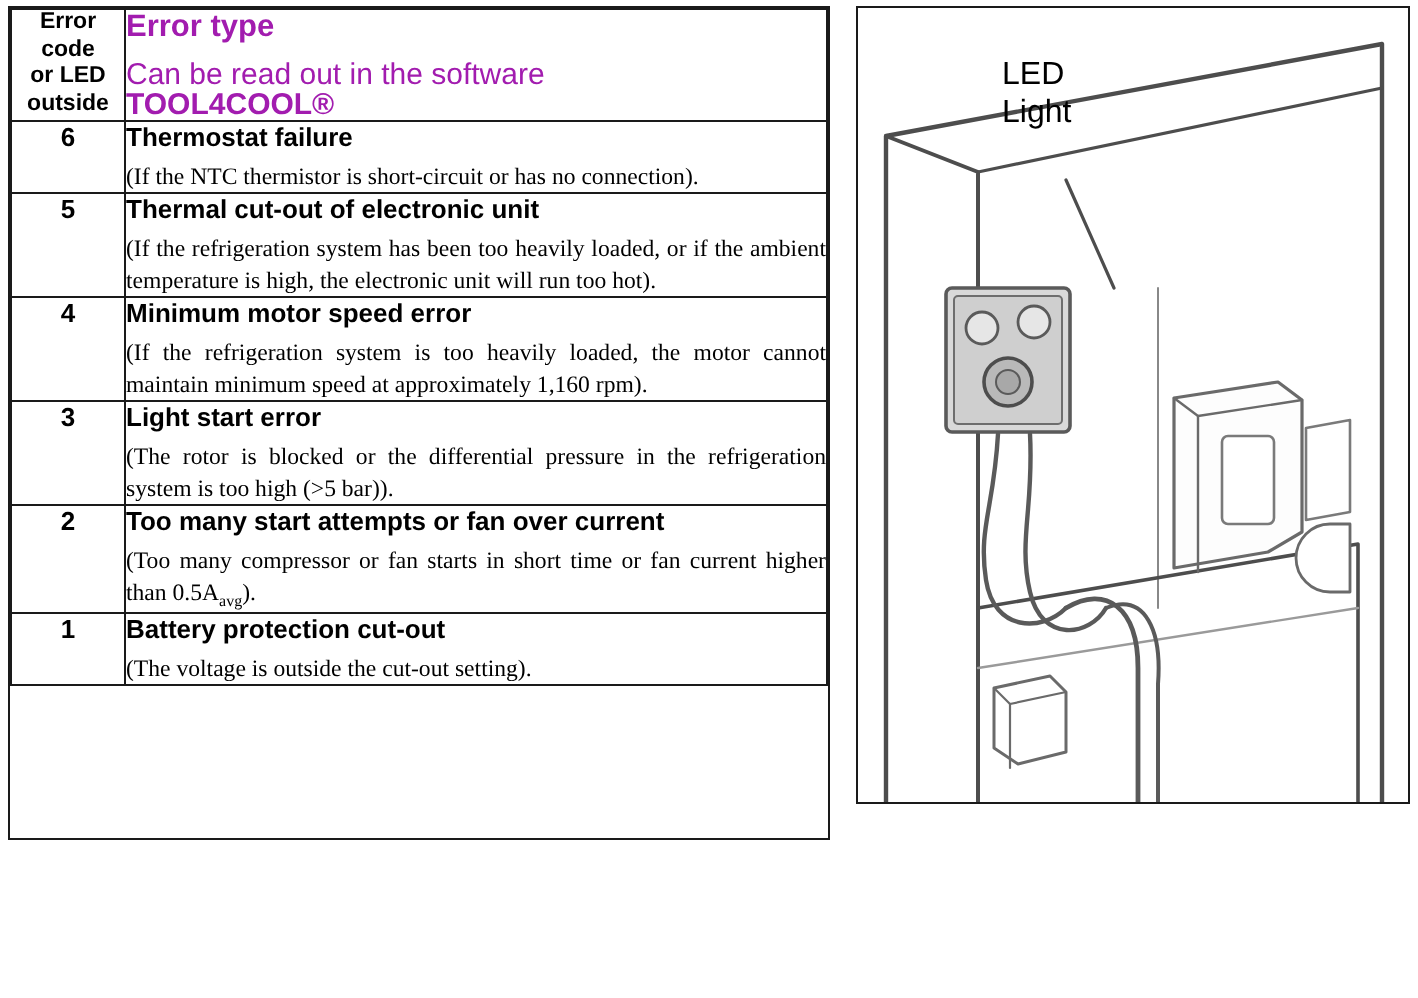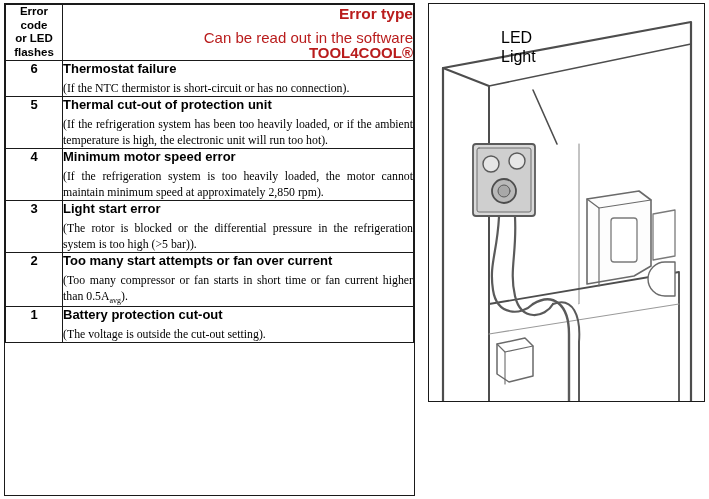"Error" .table-wrap { height: 493px -> 417px }
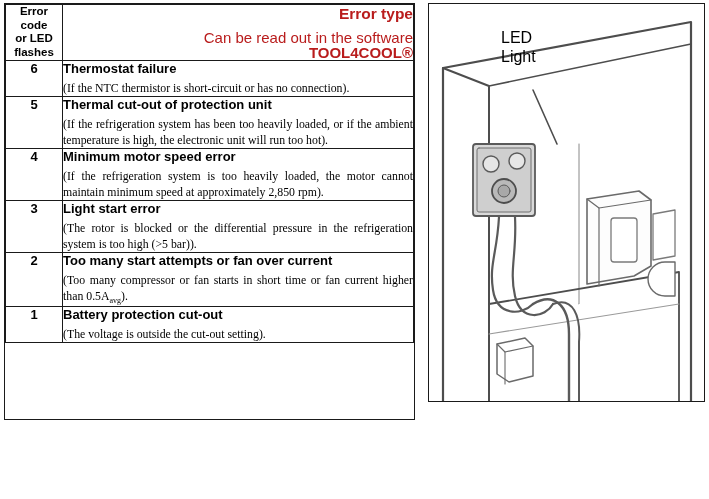"Error type" .hdr-type { color: #b91c1c -> #a21caf; text-align: right -> left }
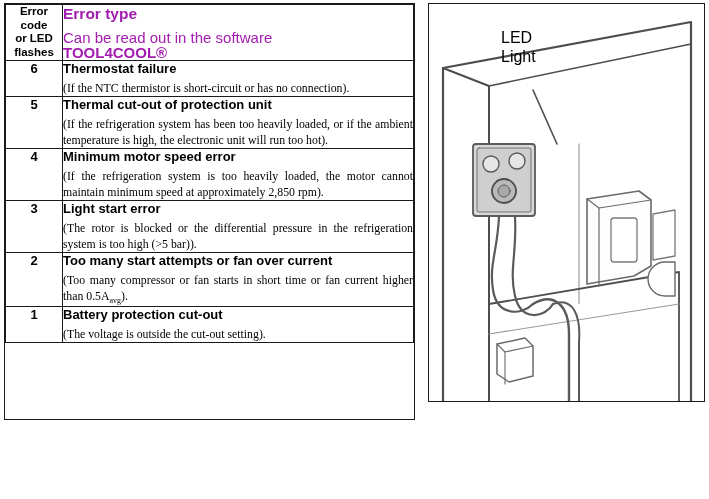"flashes" span { text: flashes -> outside }
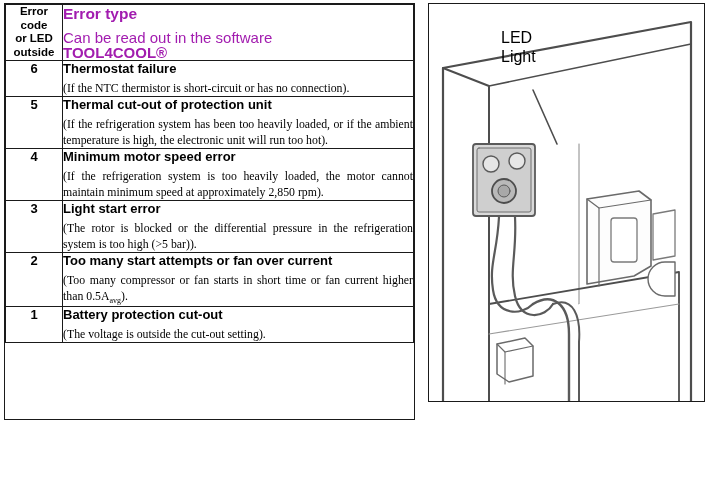"Thermal cut-out of protection unit" span.title { text: protection -> electronic }
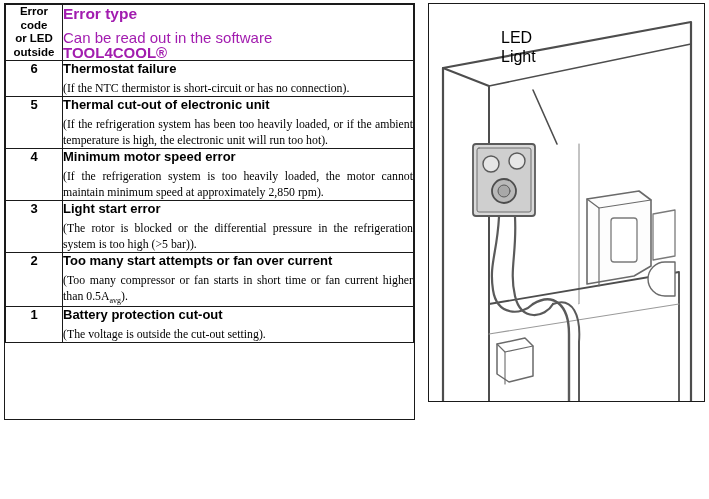"(If the refrigeration system is" span.desc { text: 2,850 -> 1,160 }
